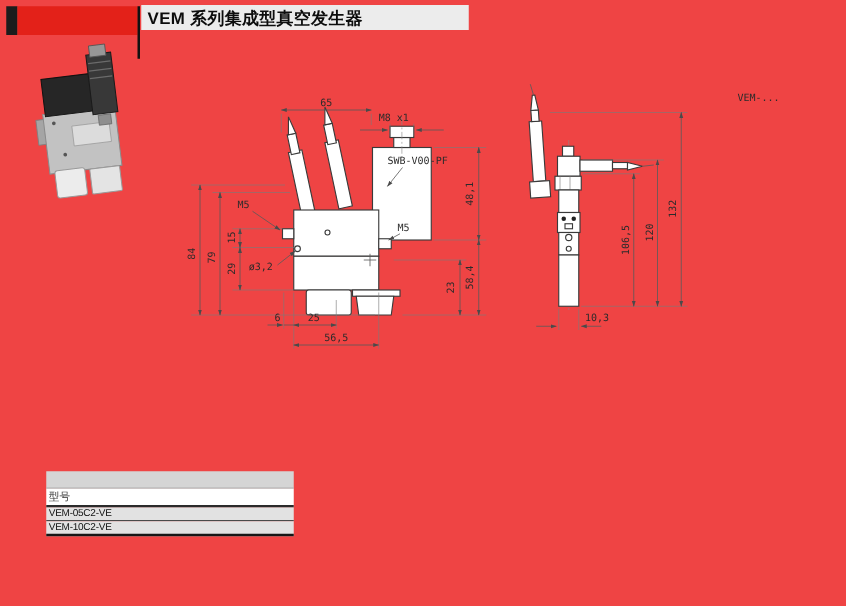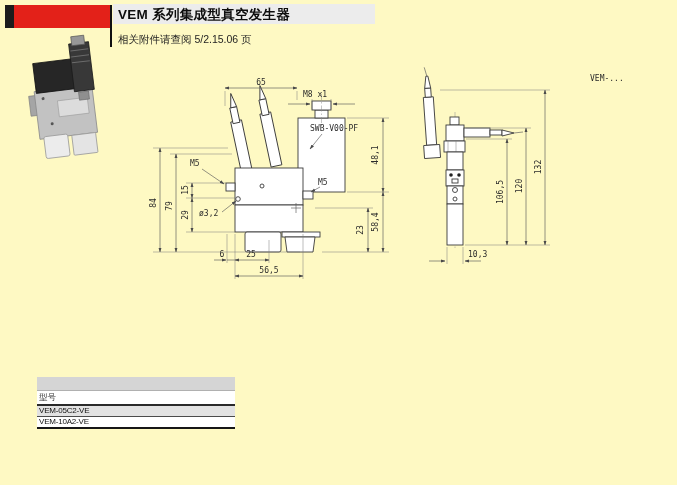"VEM 系列集成型真空发生器" .page { background: #fef9c3 -> #ef4444 }
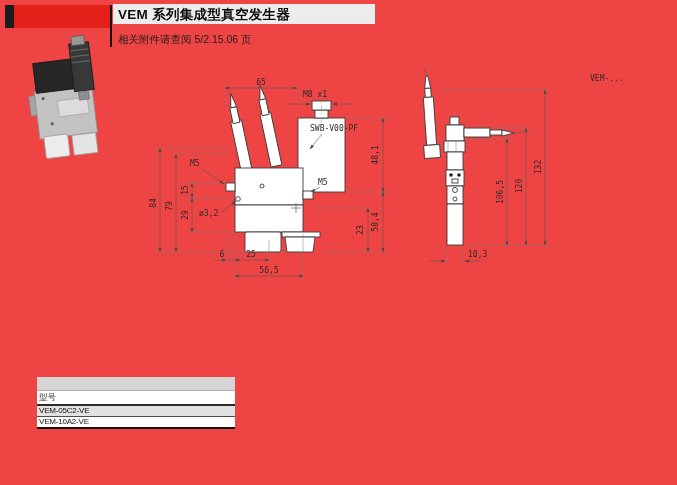"相关附件请查阅 5/2.15.06 页" div.subtitle { html: <div>相关附件请查阅 5/2.15.06 页</div> -> none }
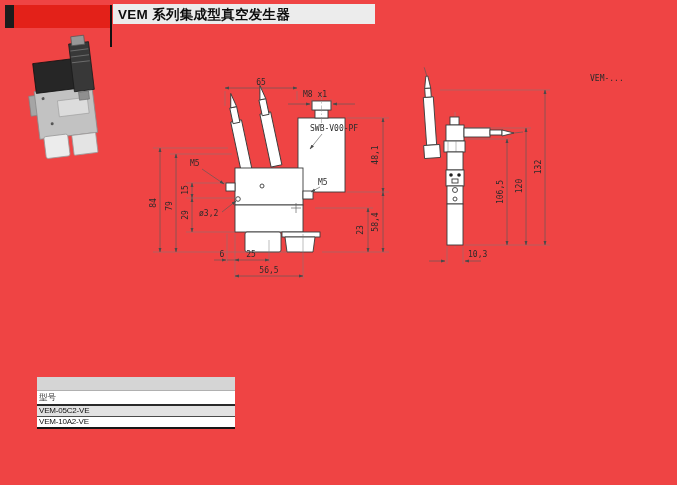"VEM-10C2-VE" div.t-row { html: none -> <div>VEM-10C2-VE</div> }
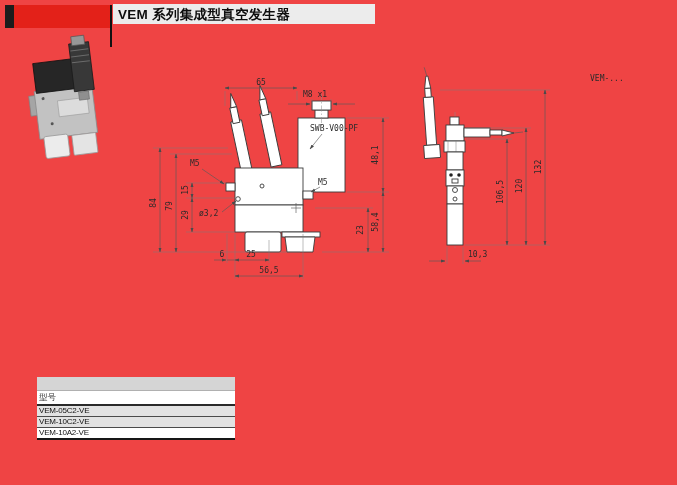"VEM-10A2-VE" div.t-row { html: <div>VEM-10A2-VE</div> -> none }
